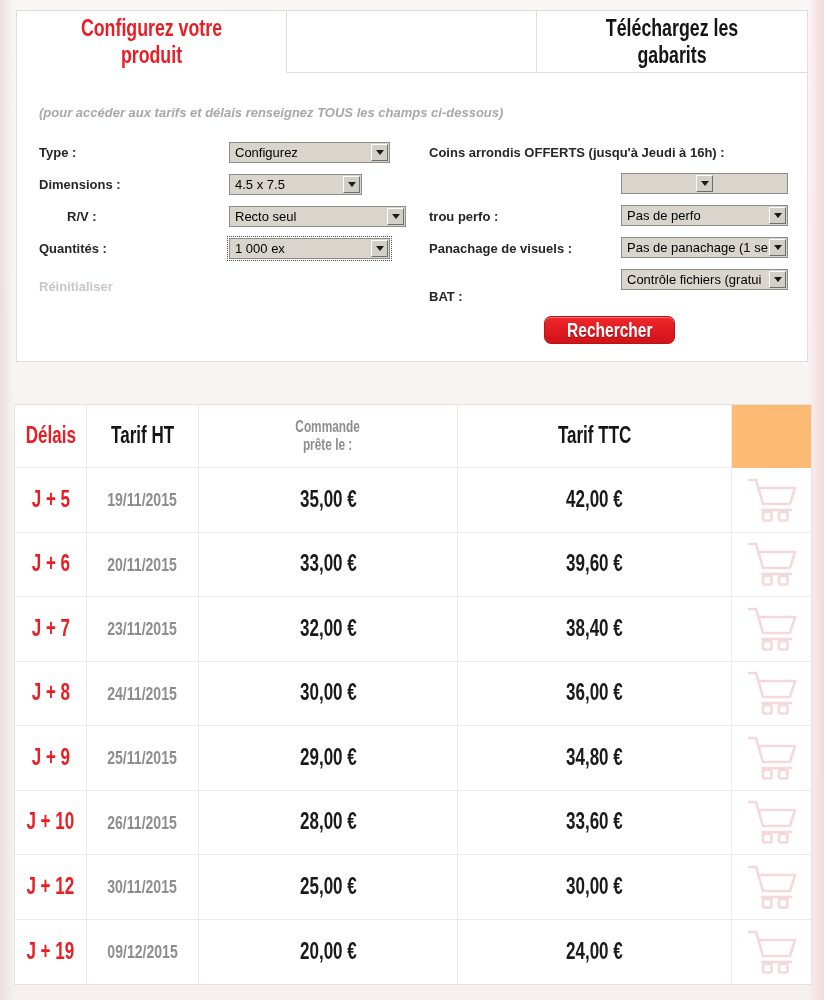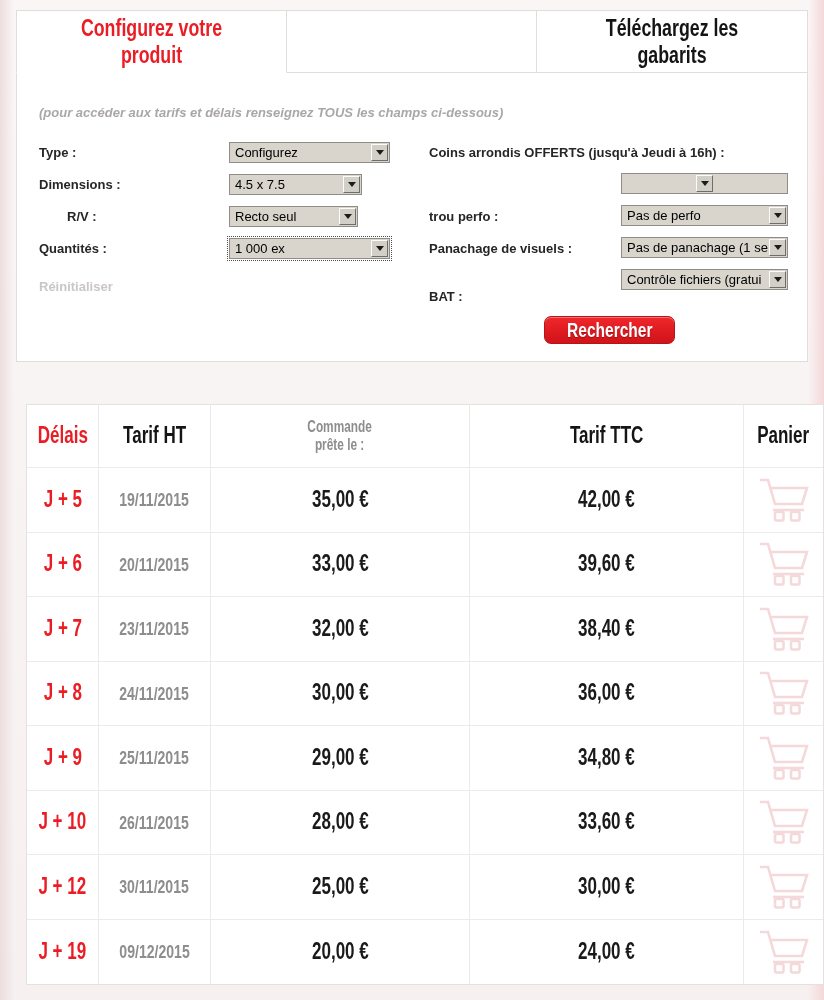"Recto seul" div.select { width: 129px -> 177px }
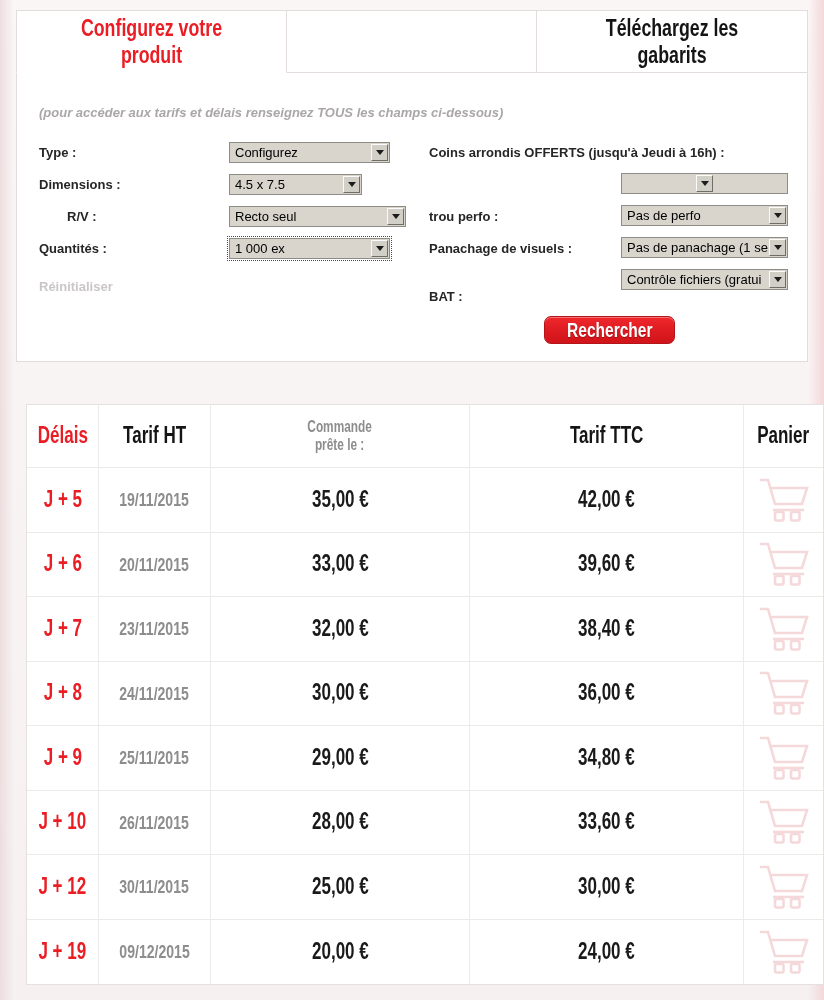"Délais" .pricing { left: 26px -> 14px }
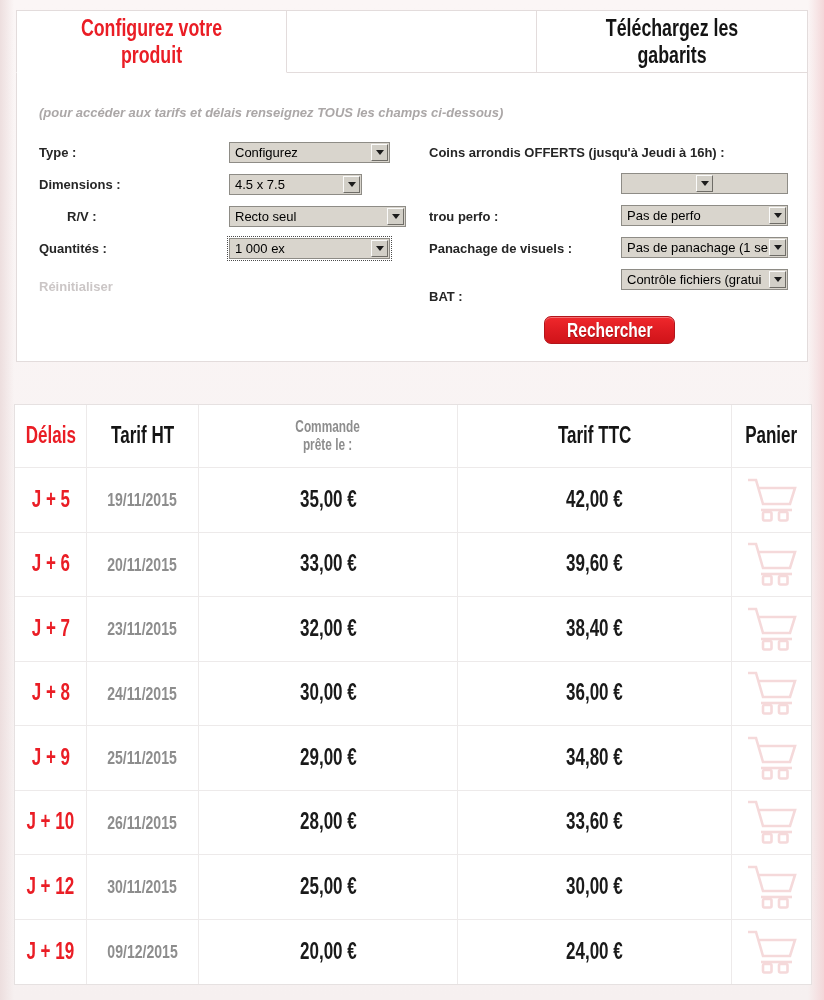"Panier" div.cell { html: <div> <span>Panier</span> </div> -> none }
